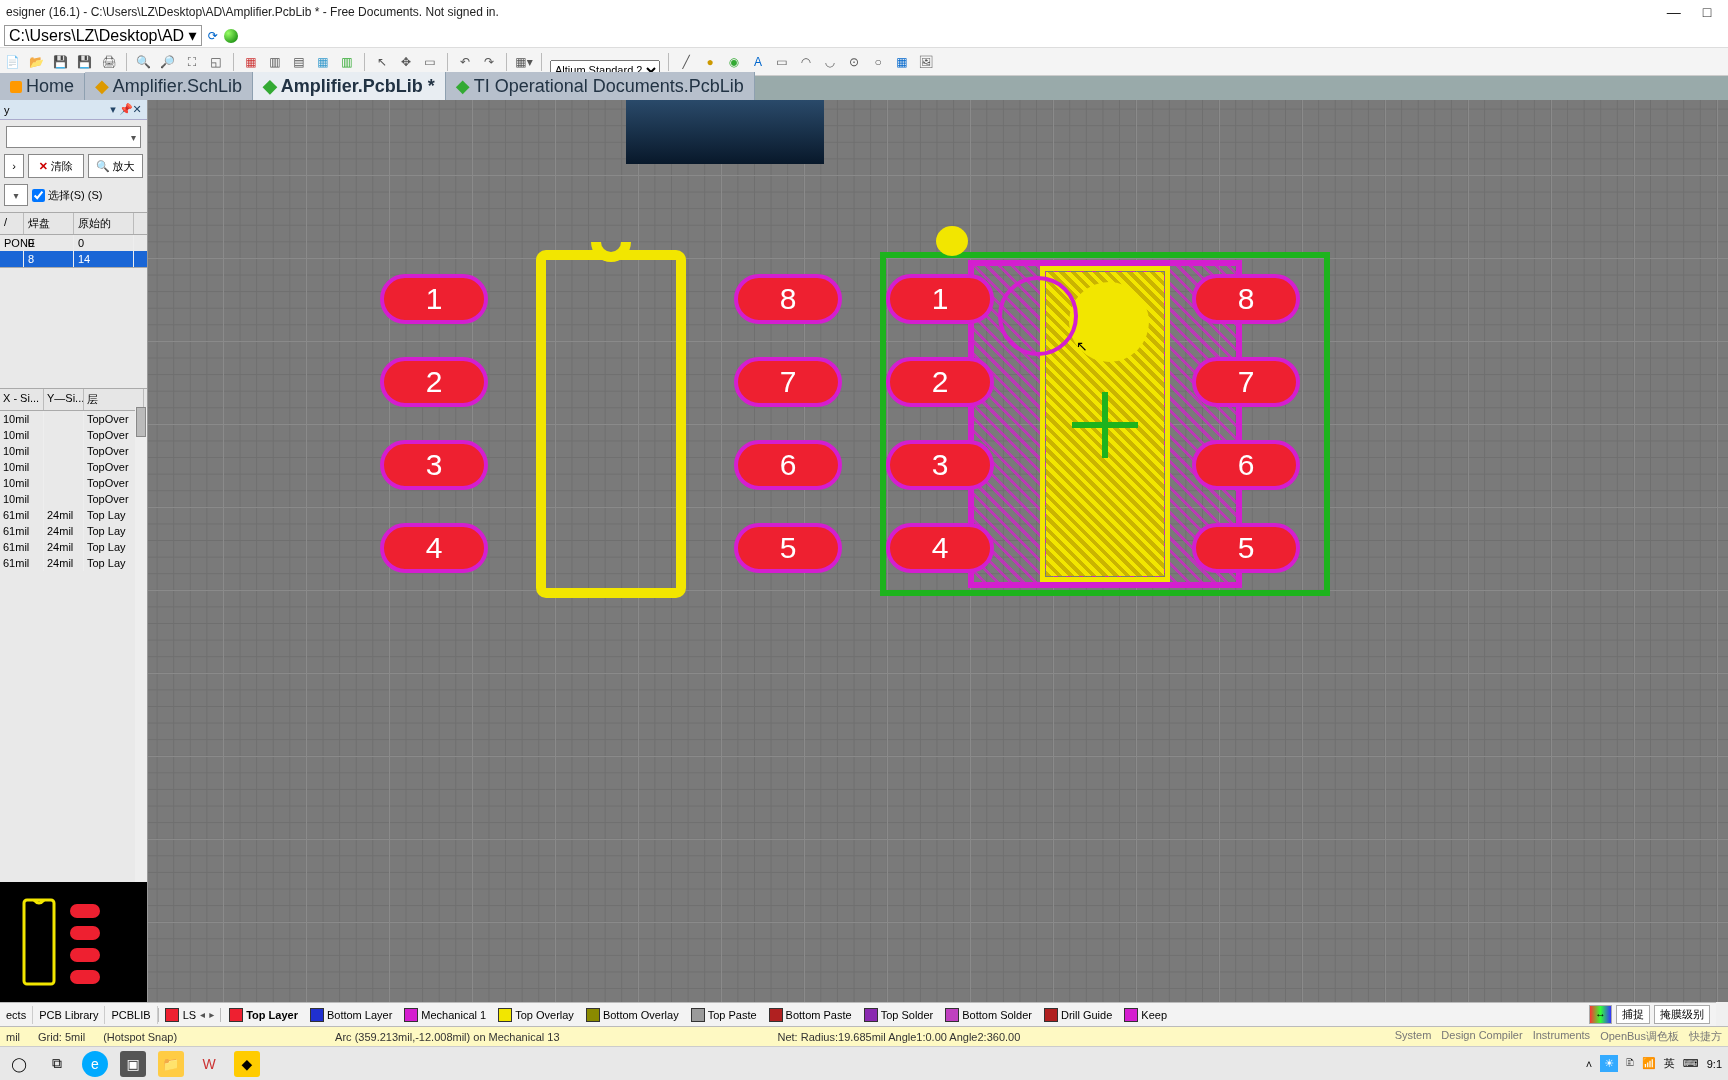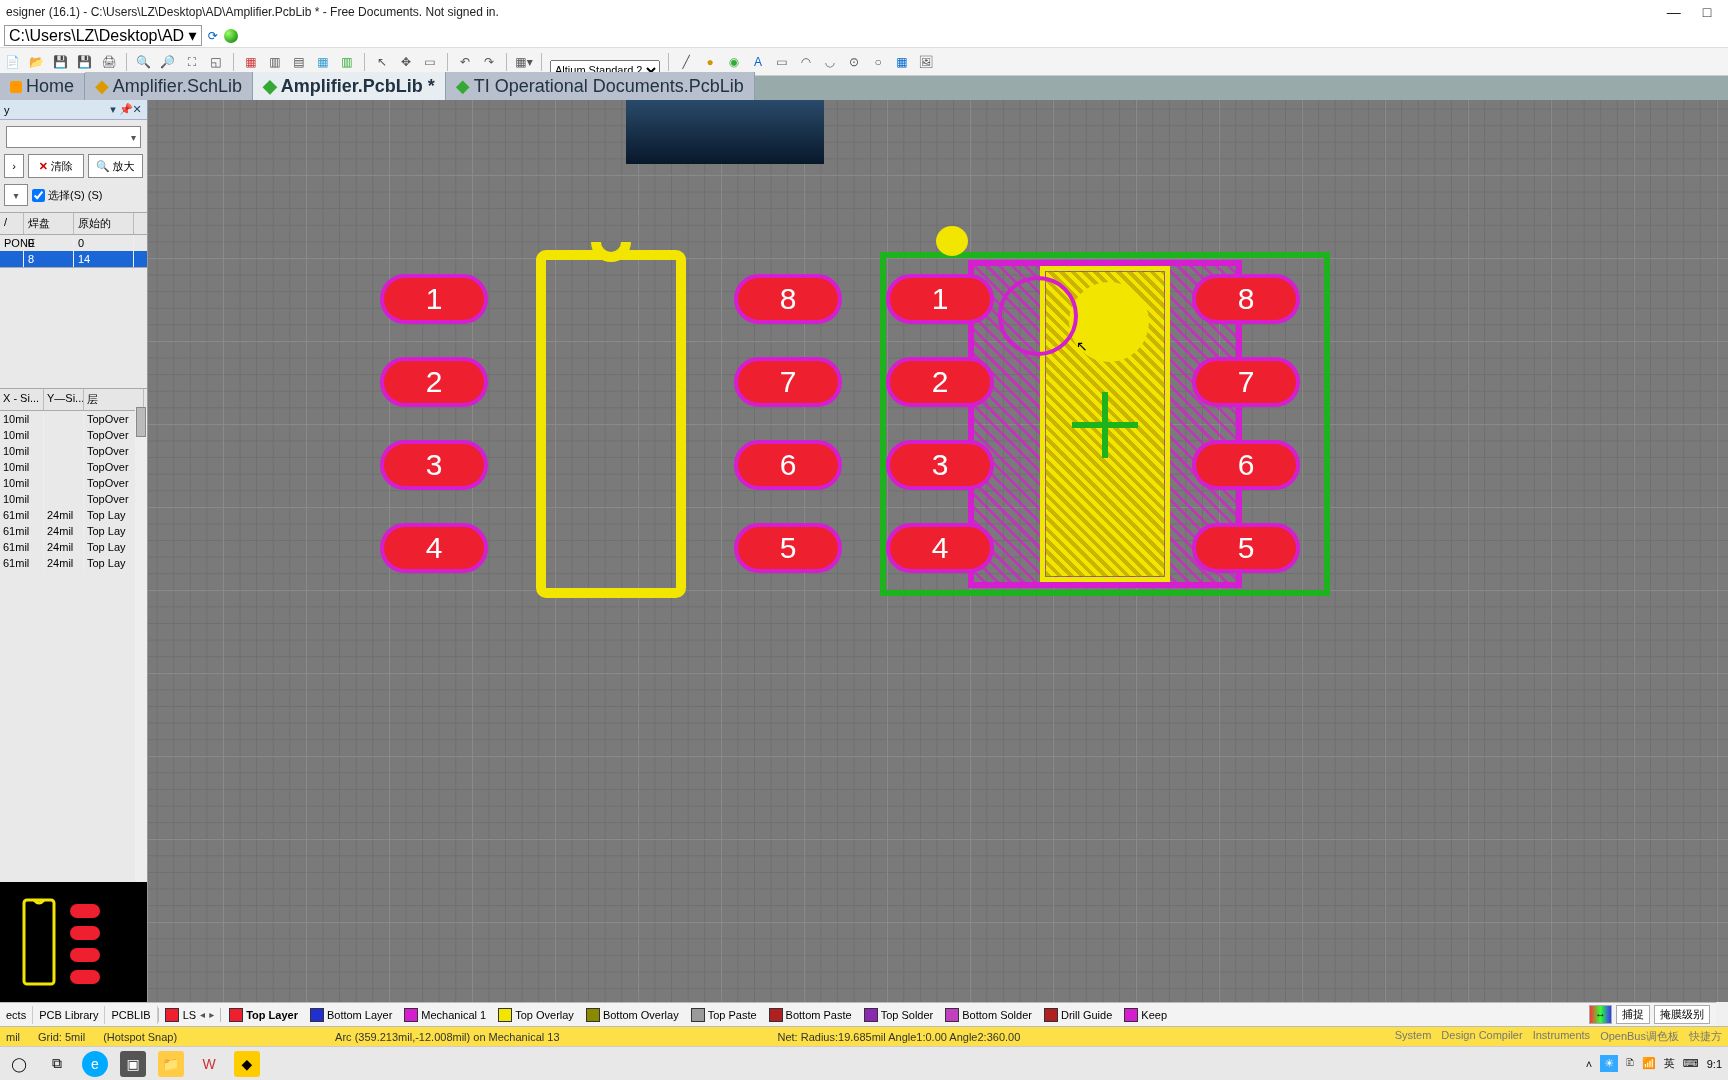"mil" .status { background: #fde047 -> #fef9c3 }
